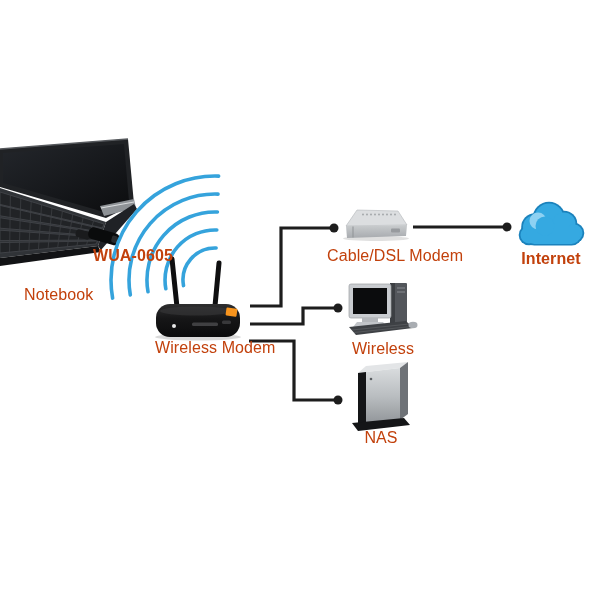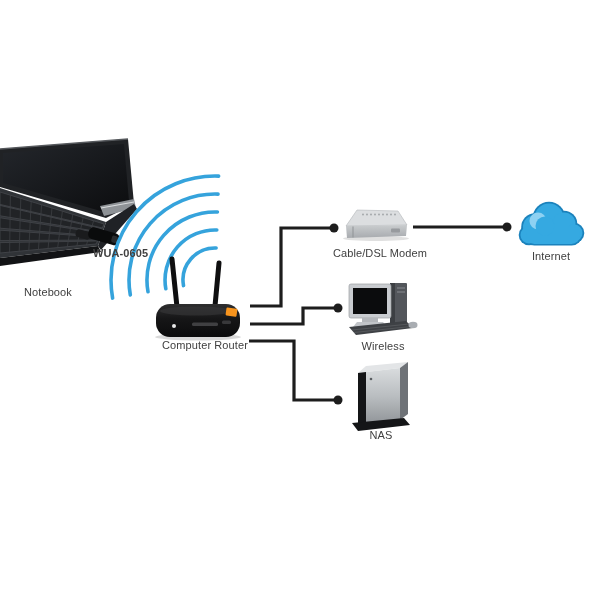"WUA-0605" .lbl { color: #404040 -> #c2410c; font-size: 11px -> 16px }
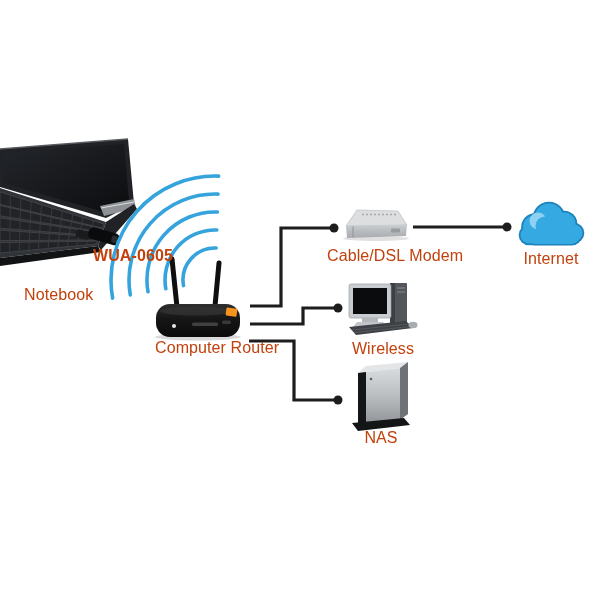"Internet" div.lbl { font-weight: none -> bold }
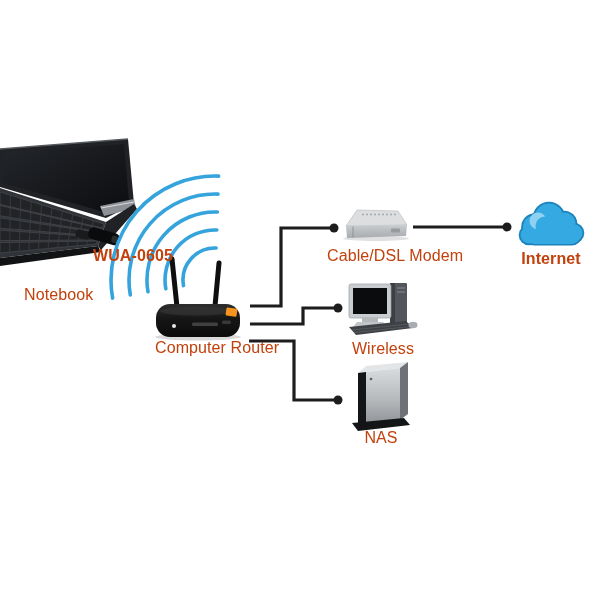"Computer Router" div.lbl { text: Computer Router -> Wireless Modem }
